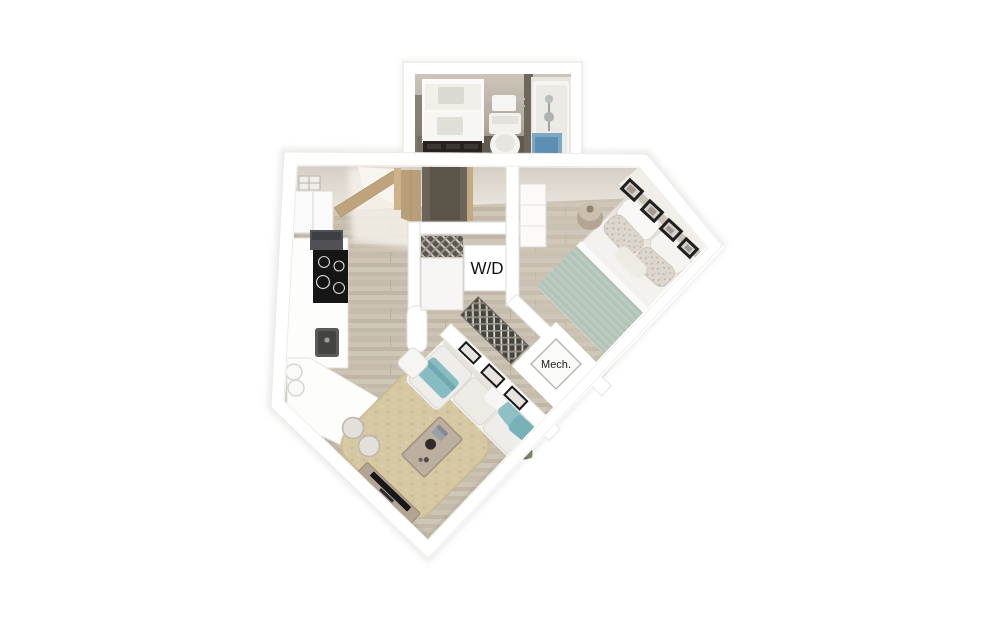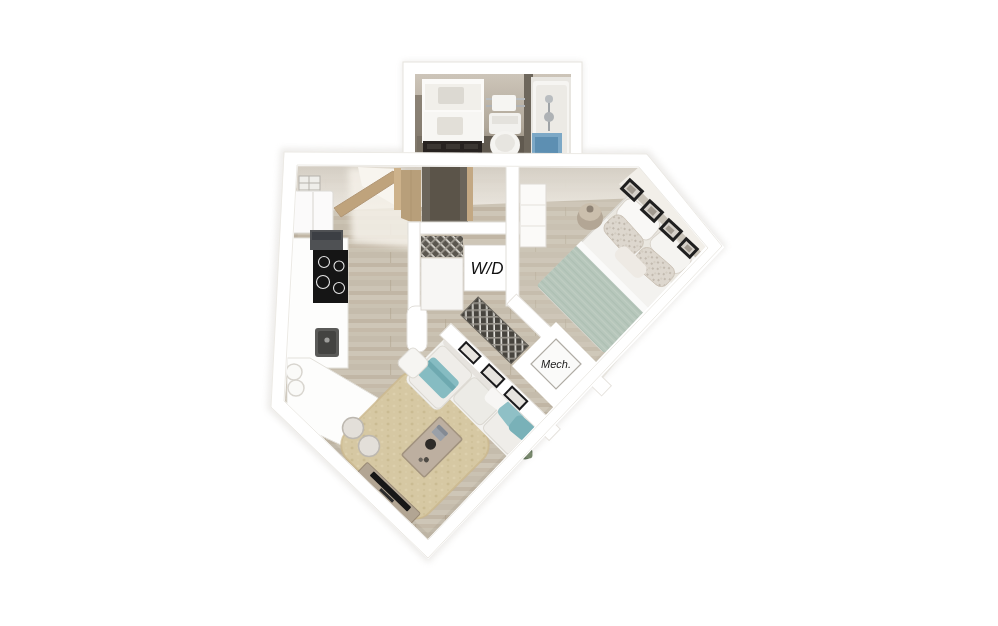"W/D" .stage { font-style: italic -> none }
